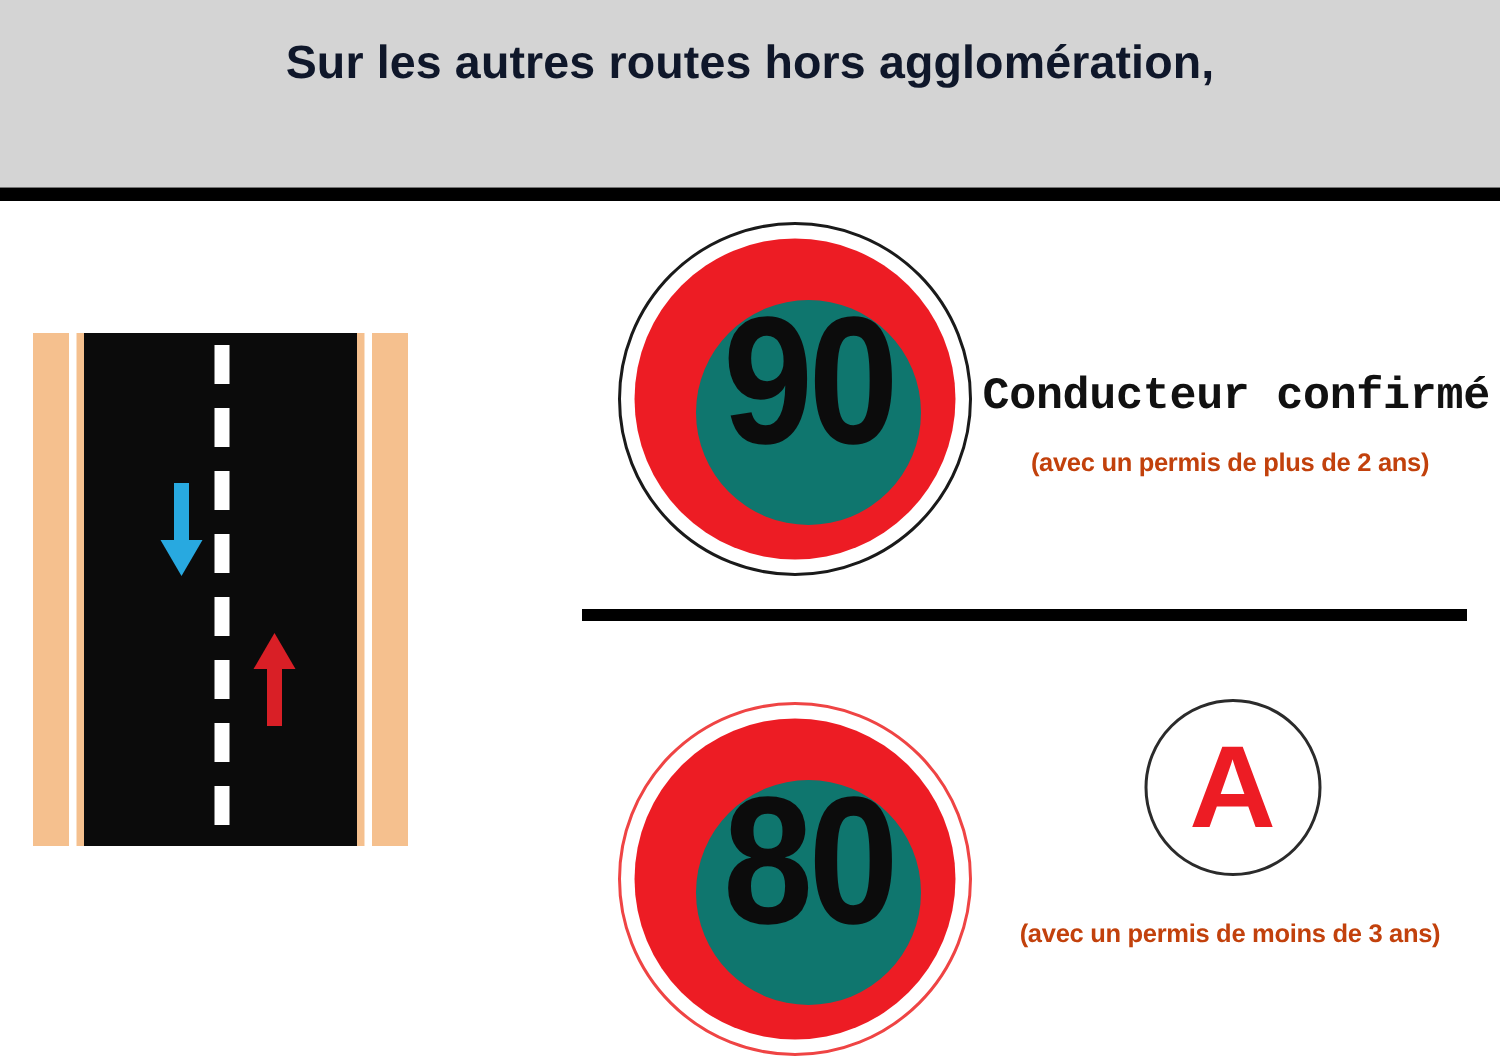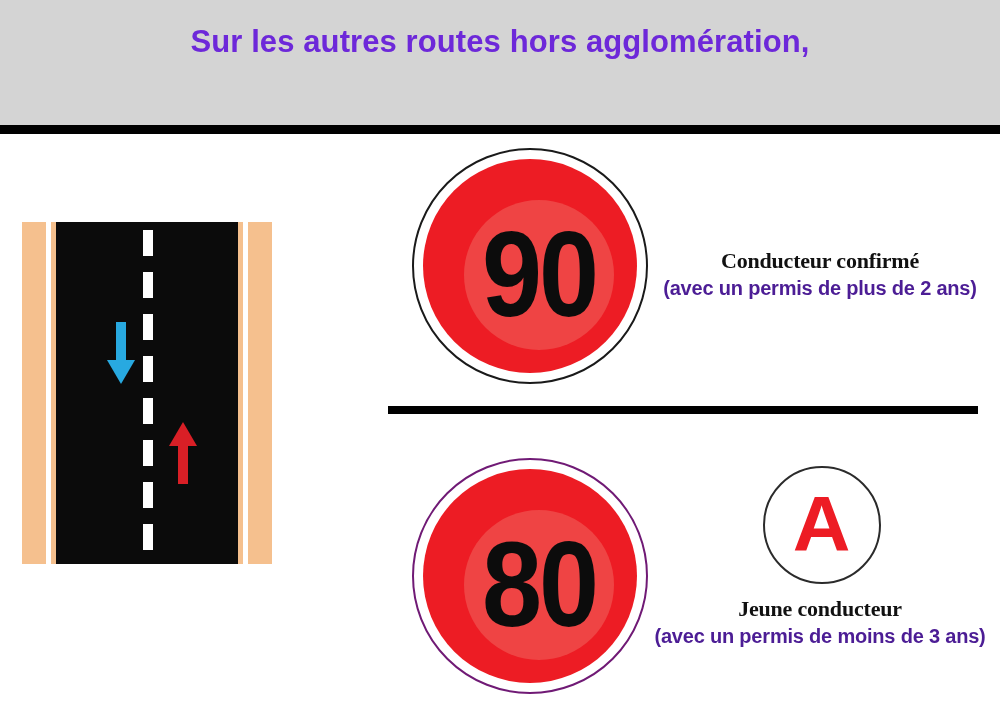"Sur les autres routes hors" .header-text { color: #6d28d9 -> #0f172a }
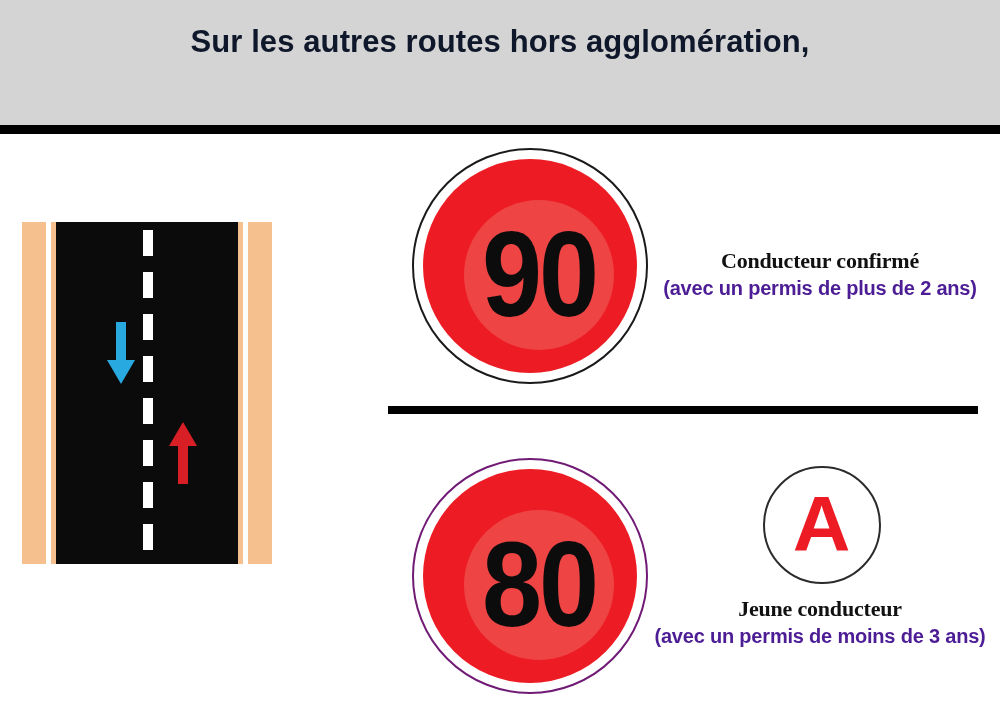"90" .sign-inner { align-items: center -> flex-start; background: #ef4444 -> #0f766e }
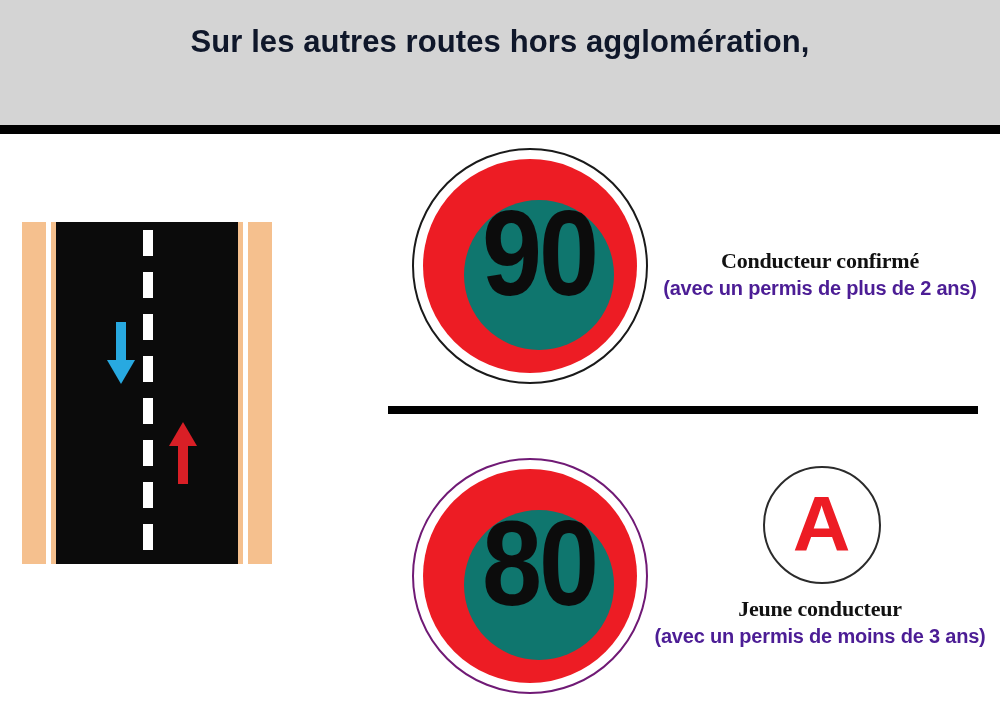"Conducteur confirmé" .label-main { font-family: Liberation Serif, serif -> Liberation Mono, monospace; font-size: 22px -> 30px }
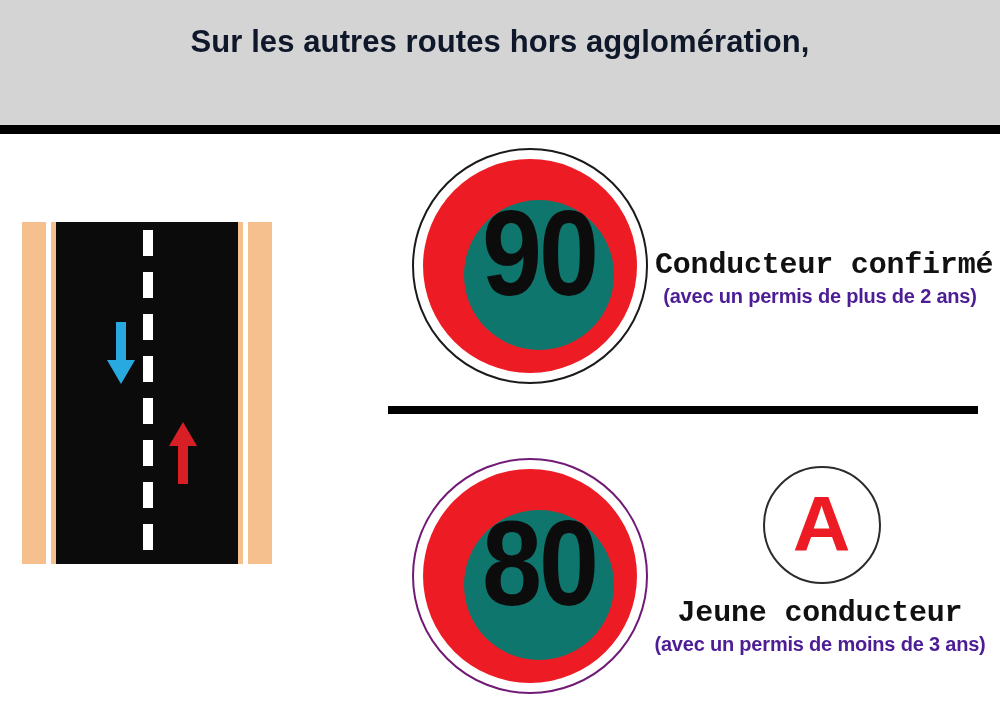"(avec un permis de plus" .label-sub { color: #4c1d95 -> #c2410c; font-size: 20px -> 17px; margin-top: 3px -> 17px }
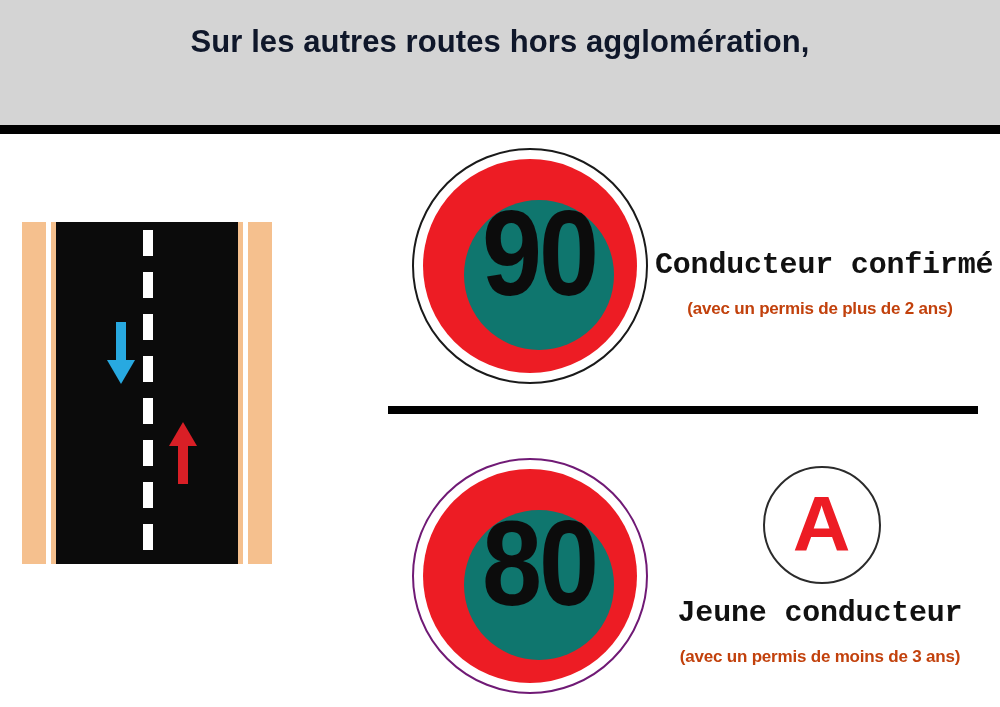"80" .sign-outer-80 { border: 2px solid #701a75 -> 2px solid #ef4444; top: 458px -> 468px }
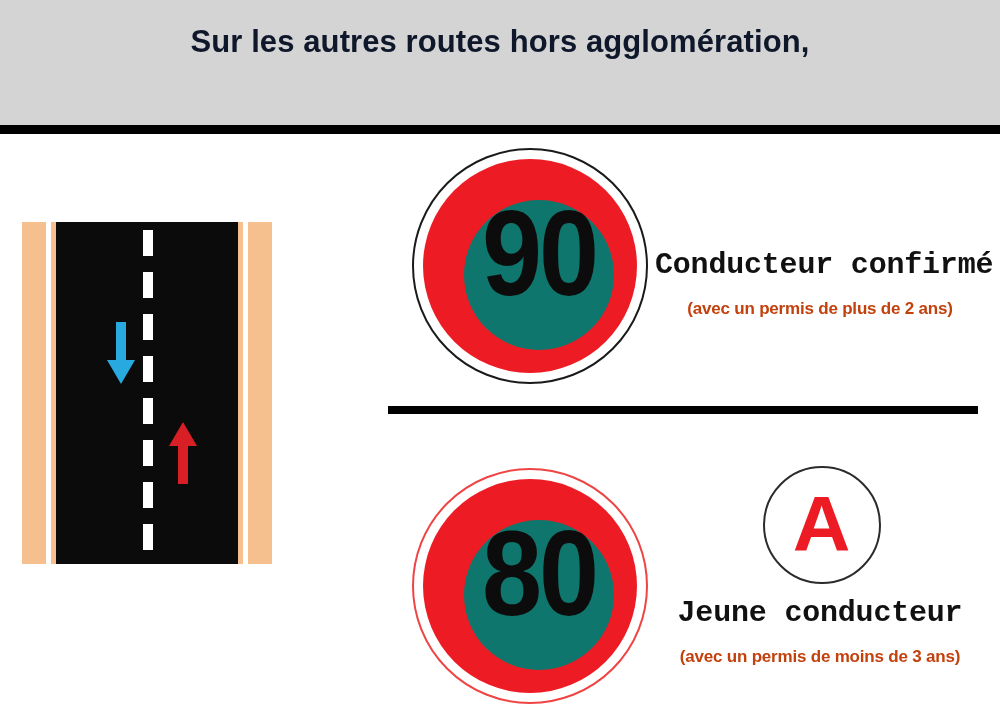"Jeune conducteur" div.label-main { html: <div>Jeune conducteur</div> -> none }
